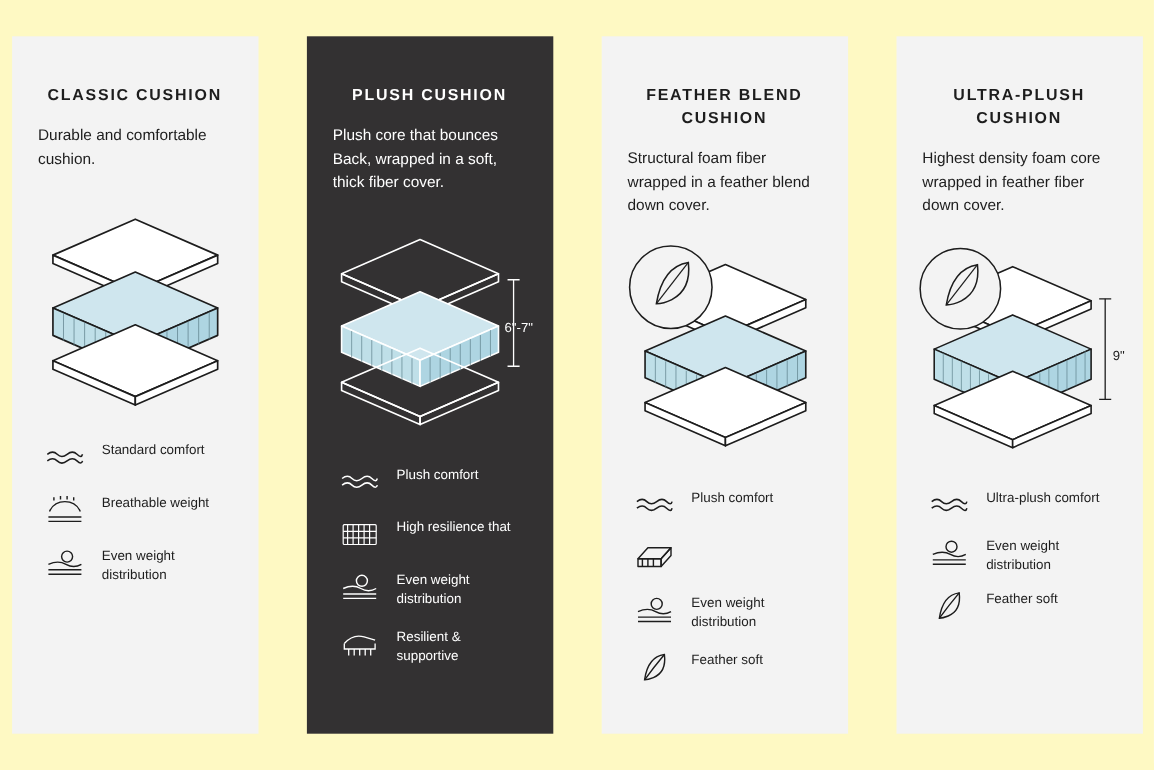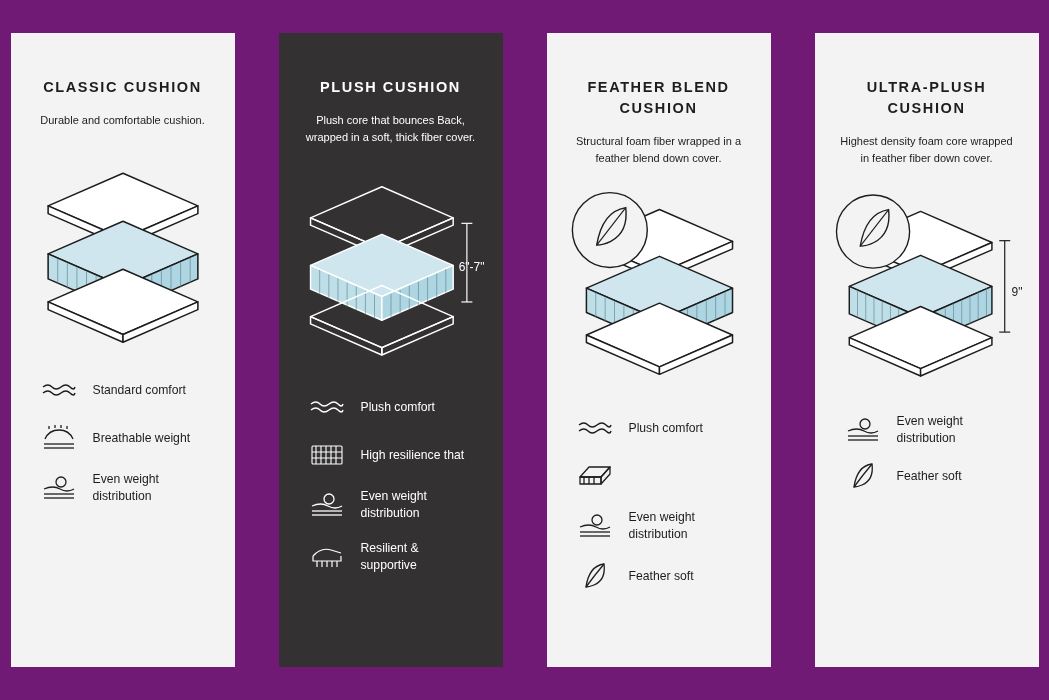"CLASSIC CUSHION" .board { background: #701a75 -> #fef9c3 }
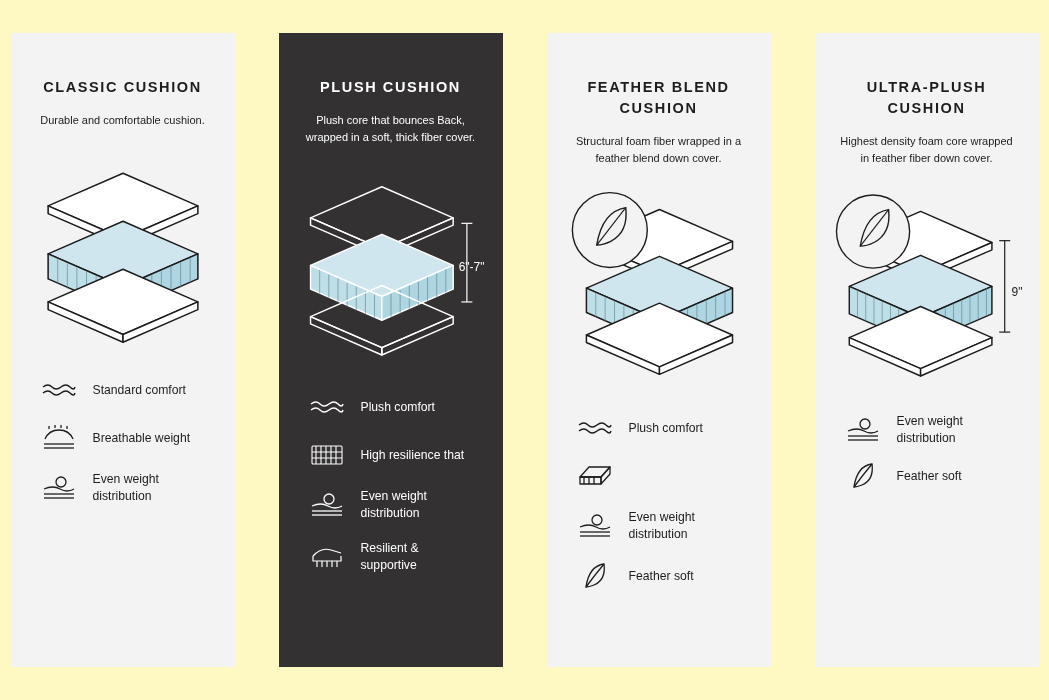"Durable and comfortable cushion." .card-desc { font-size: 11px -> 14px; text-align: center -> left }
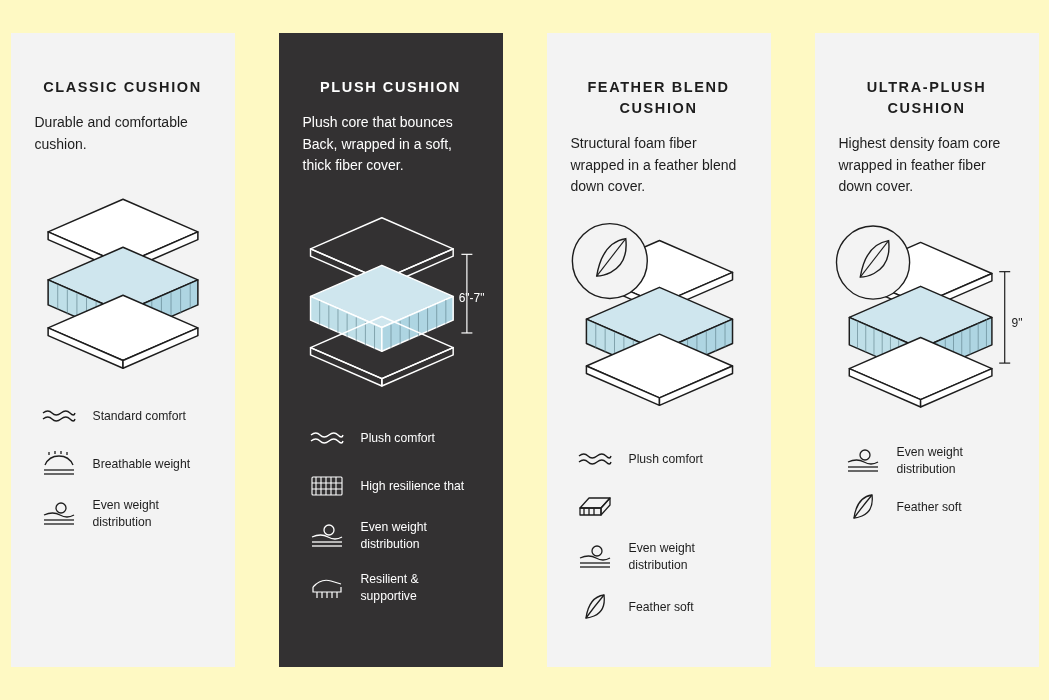"Standard comfort" .feature { align-items: center -> flex-start }
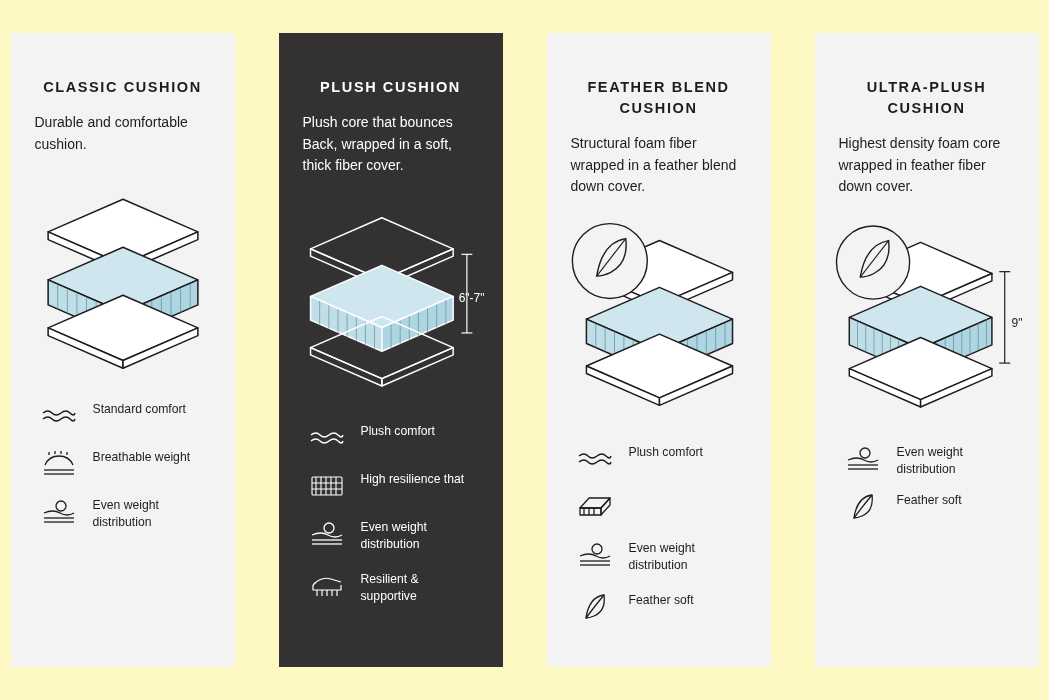"Ultra-plush comfort" div.feature { html: none -> <div> <span> <svg> <path></path> <path></path> </svg> </span> <span>Ultra-plush comfort</span> </div> }
